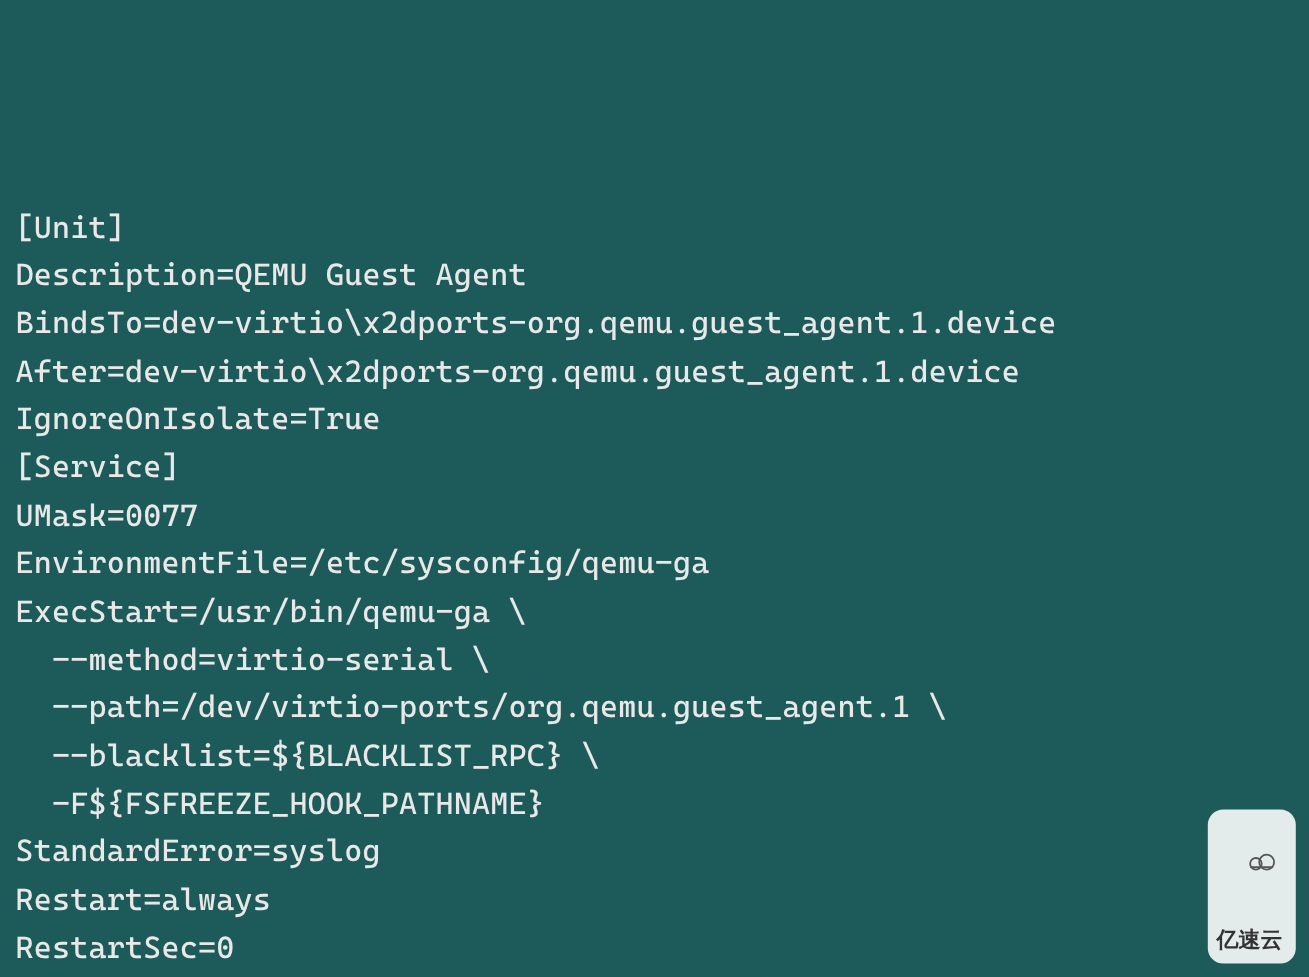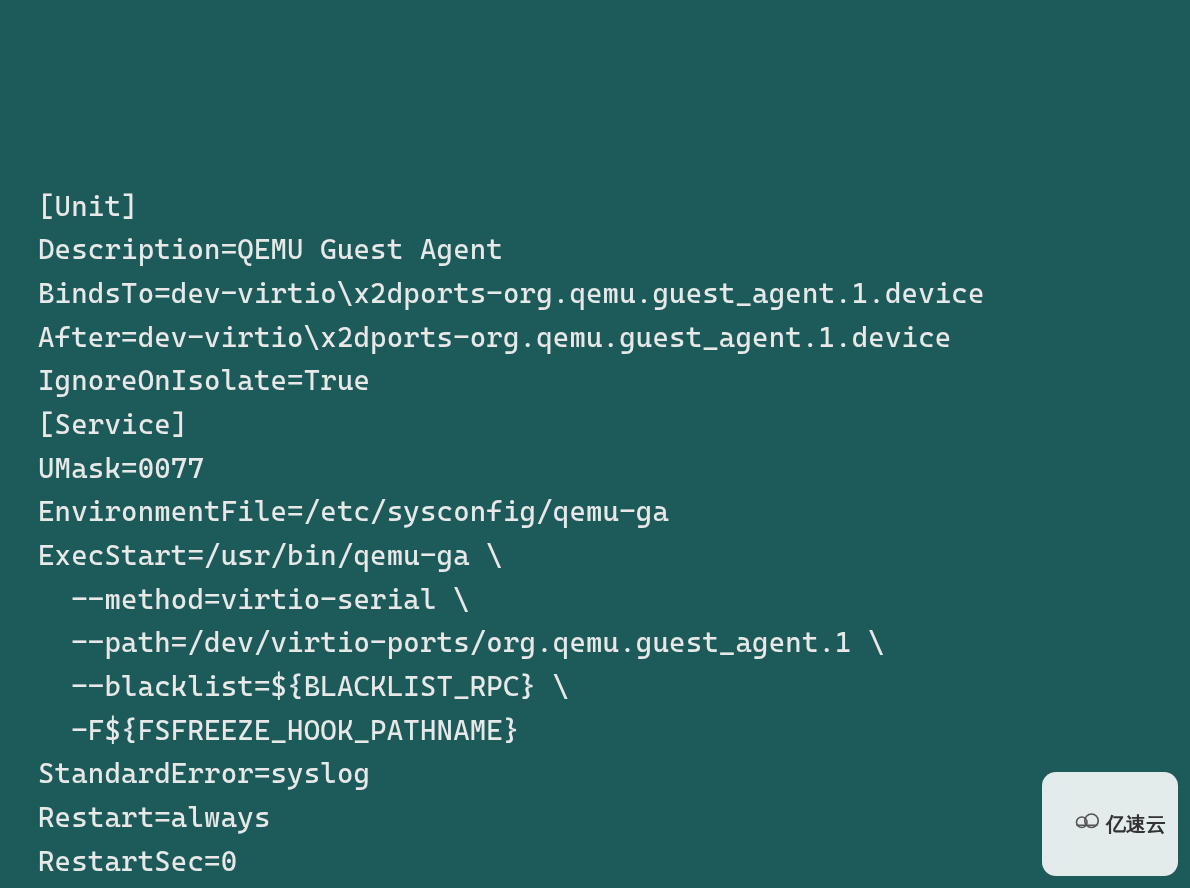"[Unit]" .config-line { margin-left: 24px -> none }
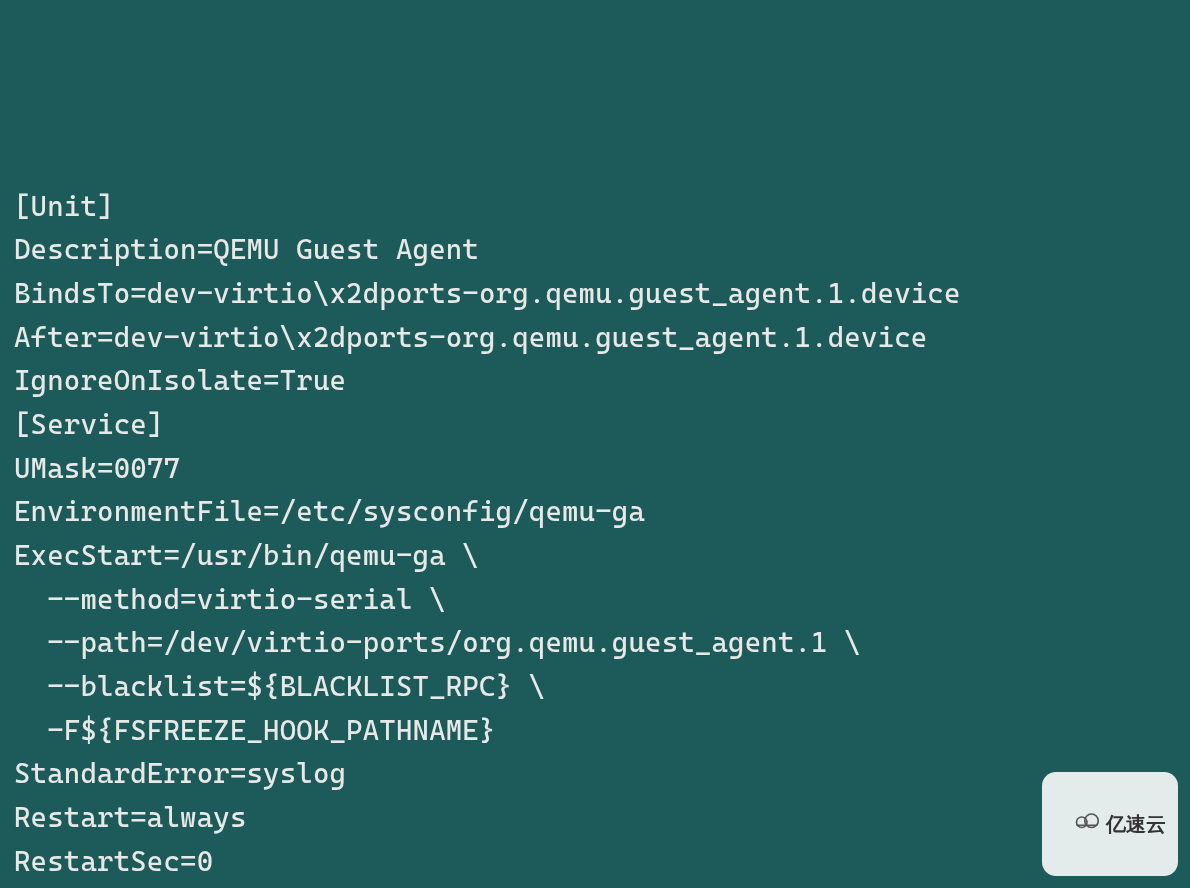"亿速云" .watermark { flex-direction: none -> column }
